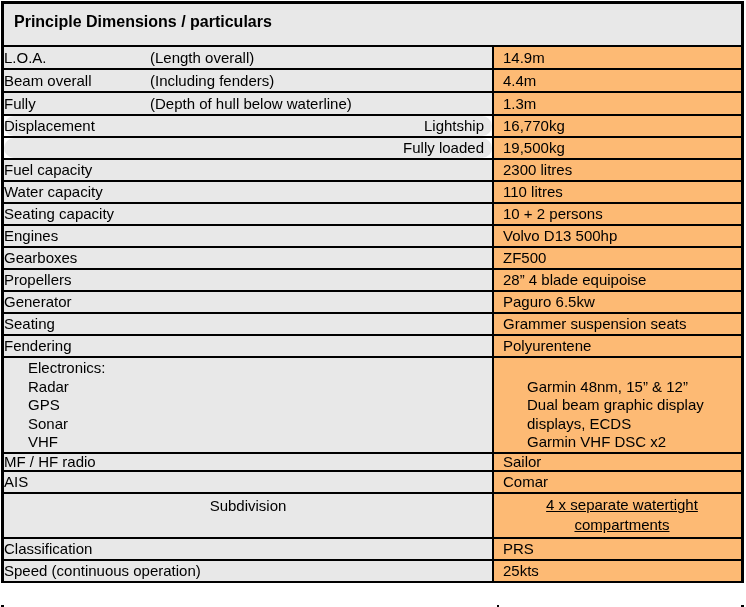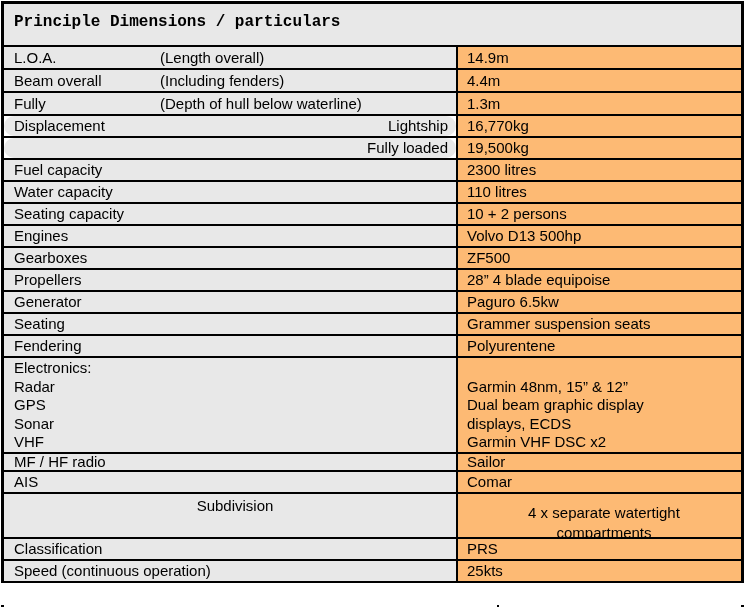"Principle Dimensions / particulars" .thead { font-family: Liberation Mono, monospace -> none }
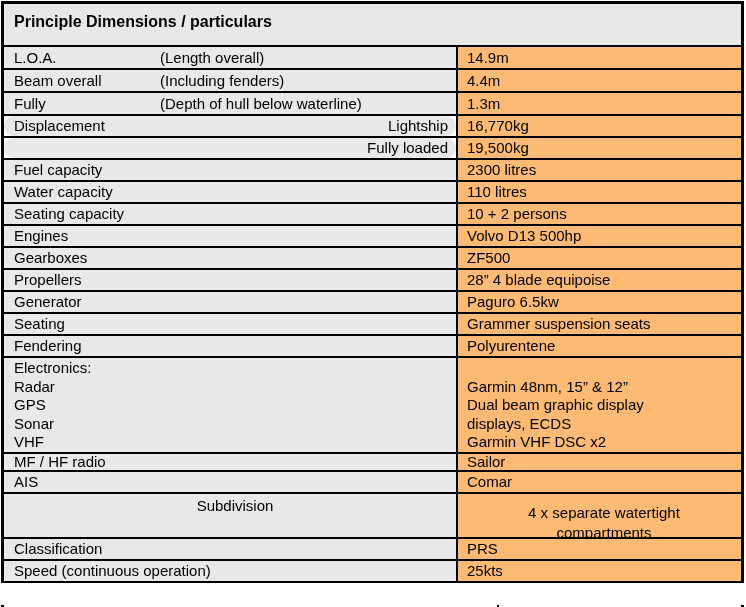"L.O.A. (Length overall)" .cl { padding-left: 10px -> none; width: 452px -> 488px }
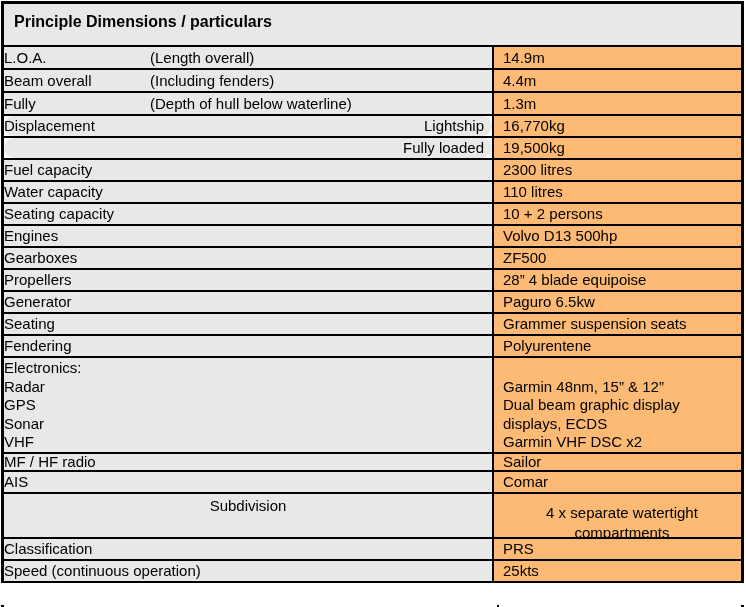"Electronics:" .eln { margin-left: none -> 24px }
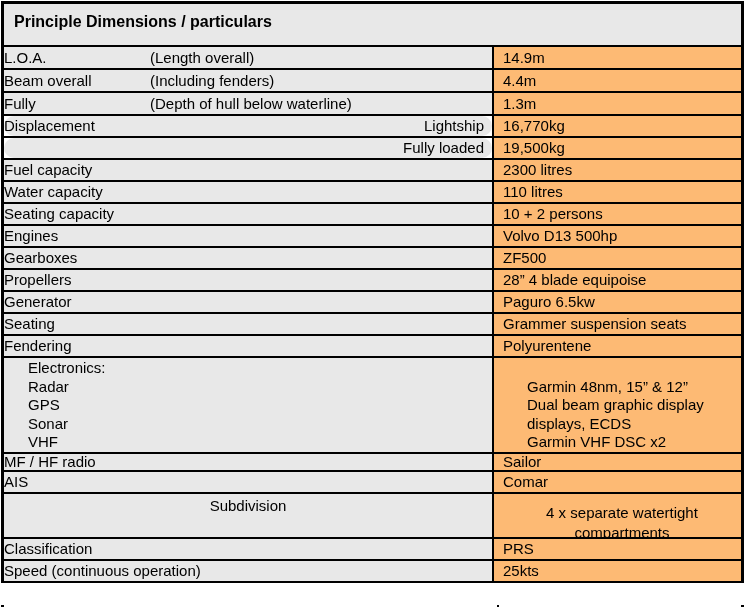"4 x separate watertight" .hsub .cr { padding-top: 9px -> 1px; text-decoration: none -> underline }
